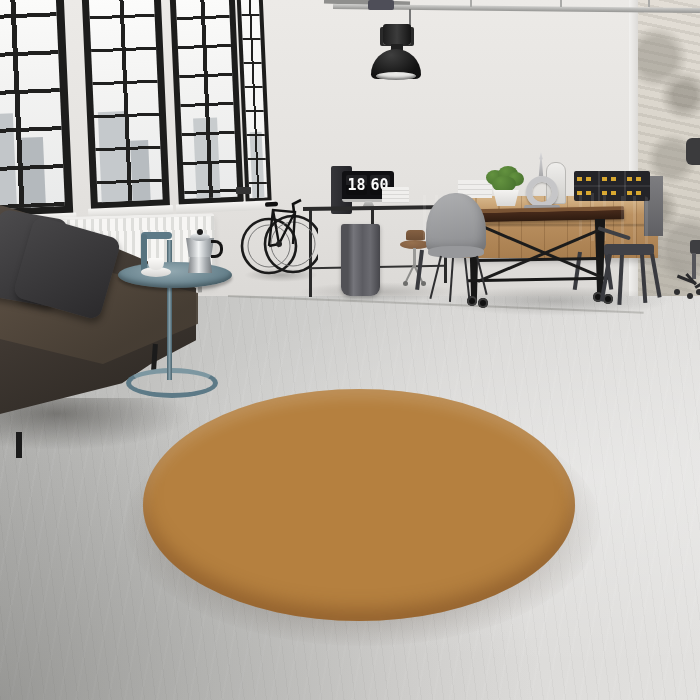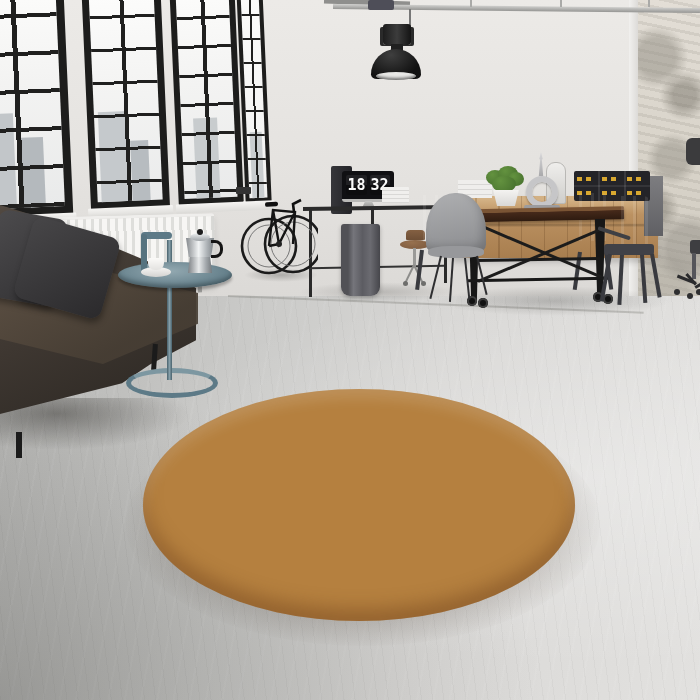"32" span { text: 32 -> 60 }
